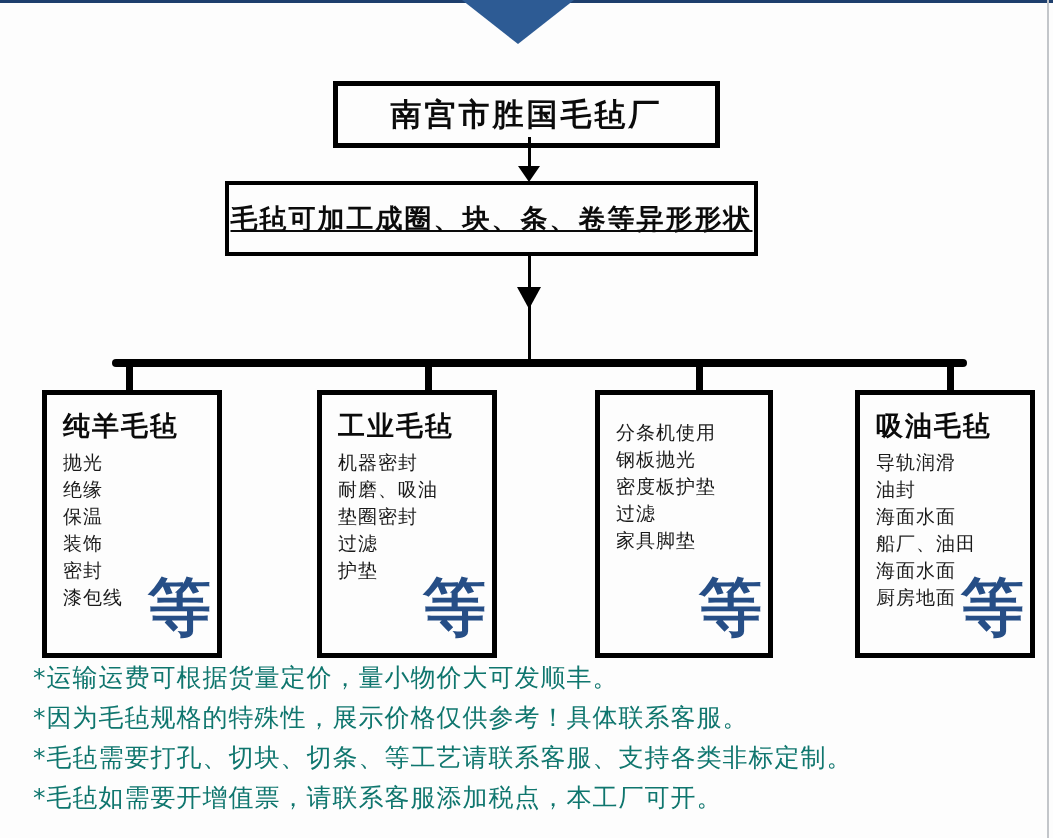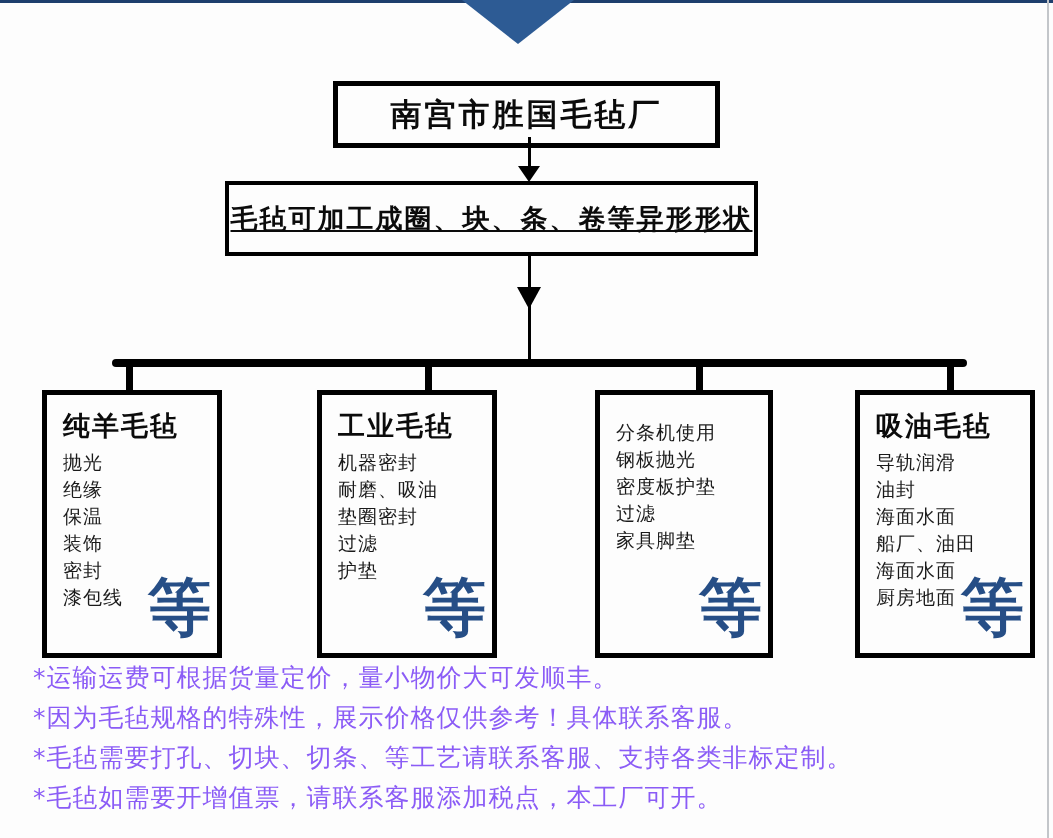"*运输运费可根据货量定价，量小物价大可发顺丰。" .note-line { color: #8b5cf6 -> #0f766e }
